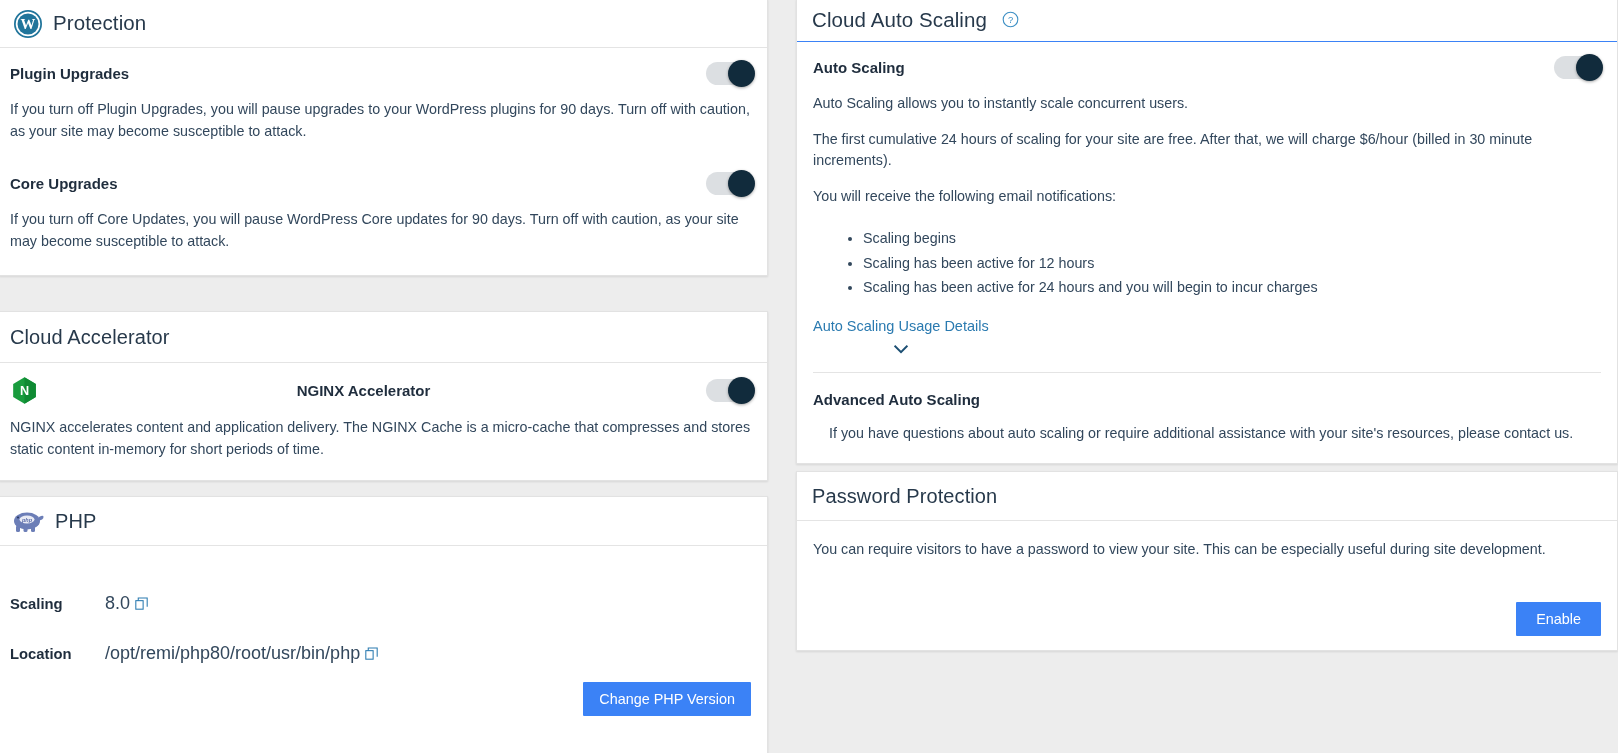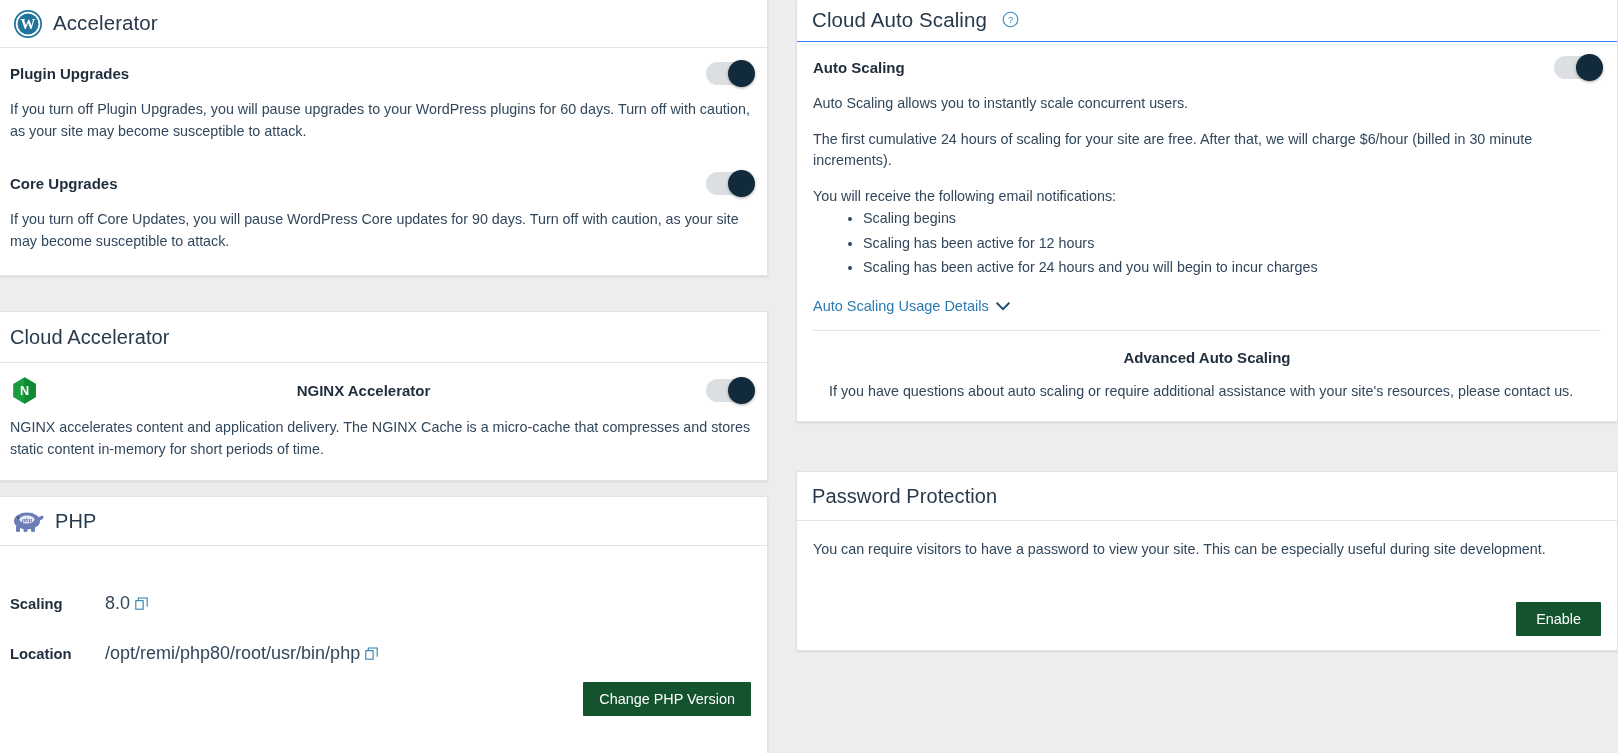"Accelerator" span.card-title { text: Accelerator -> Protection }
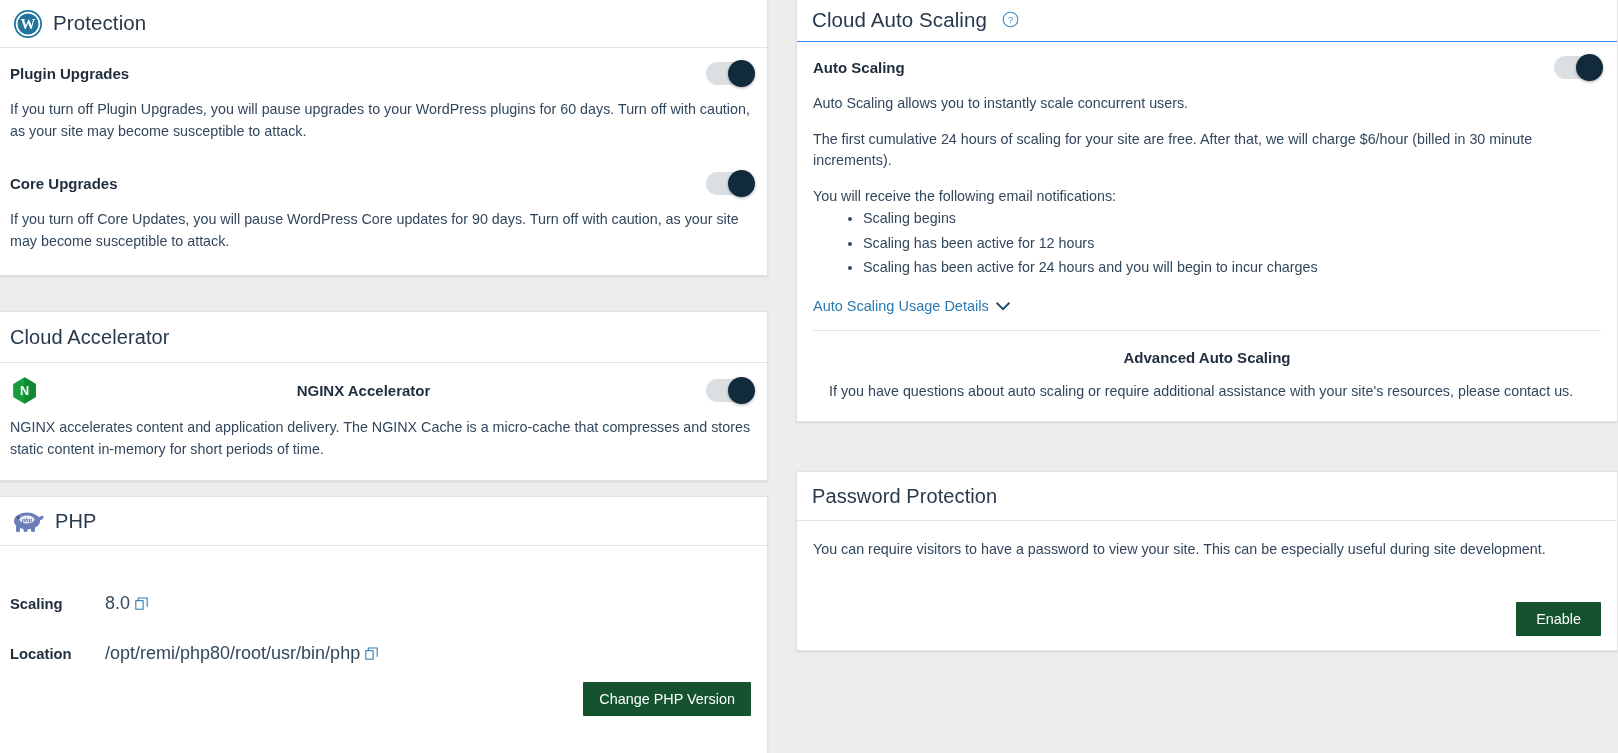"Plugin Upgrades" .sub-title { text-align: center -> none }
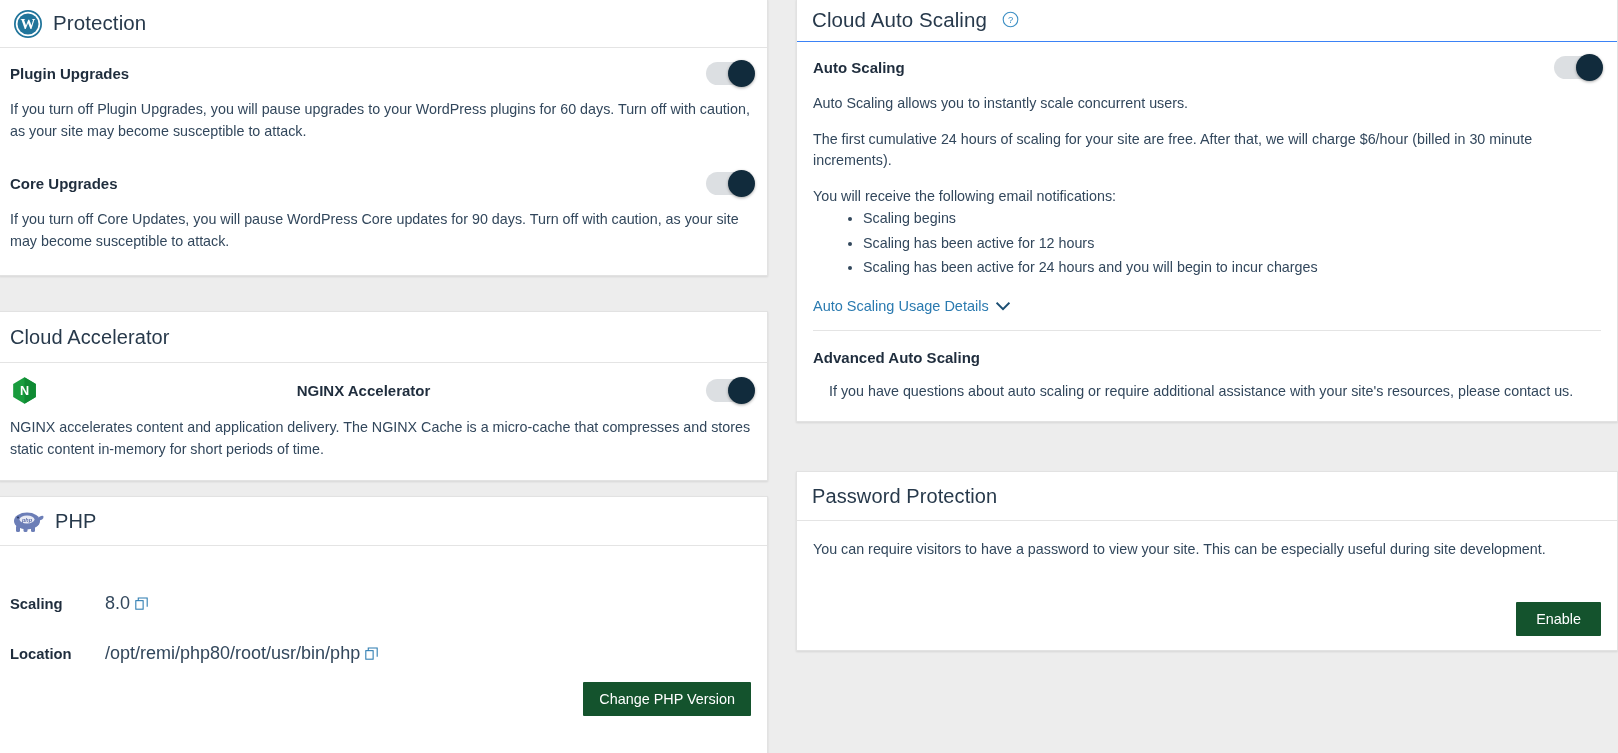"If you turn off Plugin" p.para { text: 60 -> 90 }
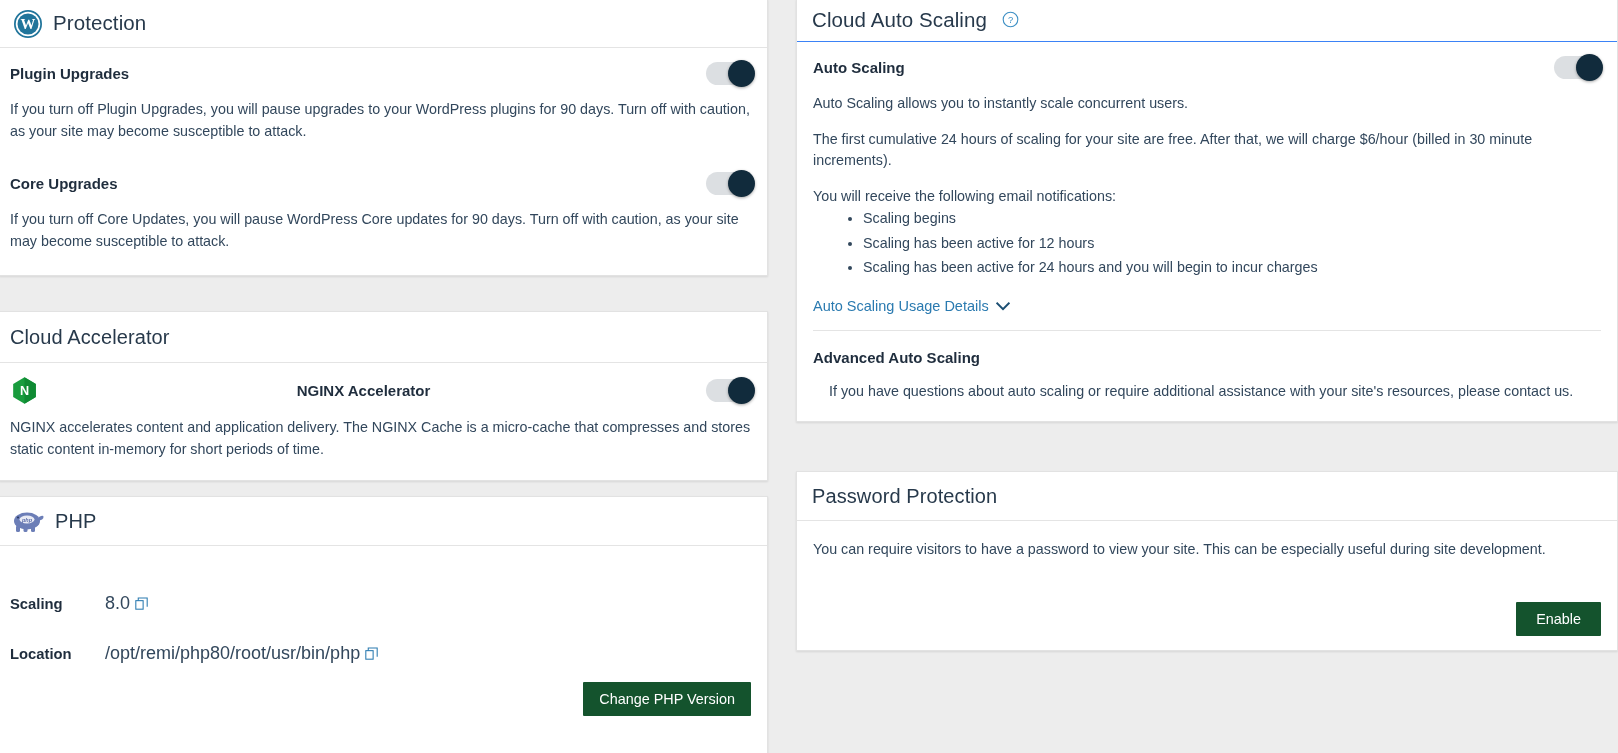"Scaling begins" .bullets { margin: 0 0 0 0 -> 20px 0 0 0 }
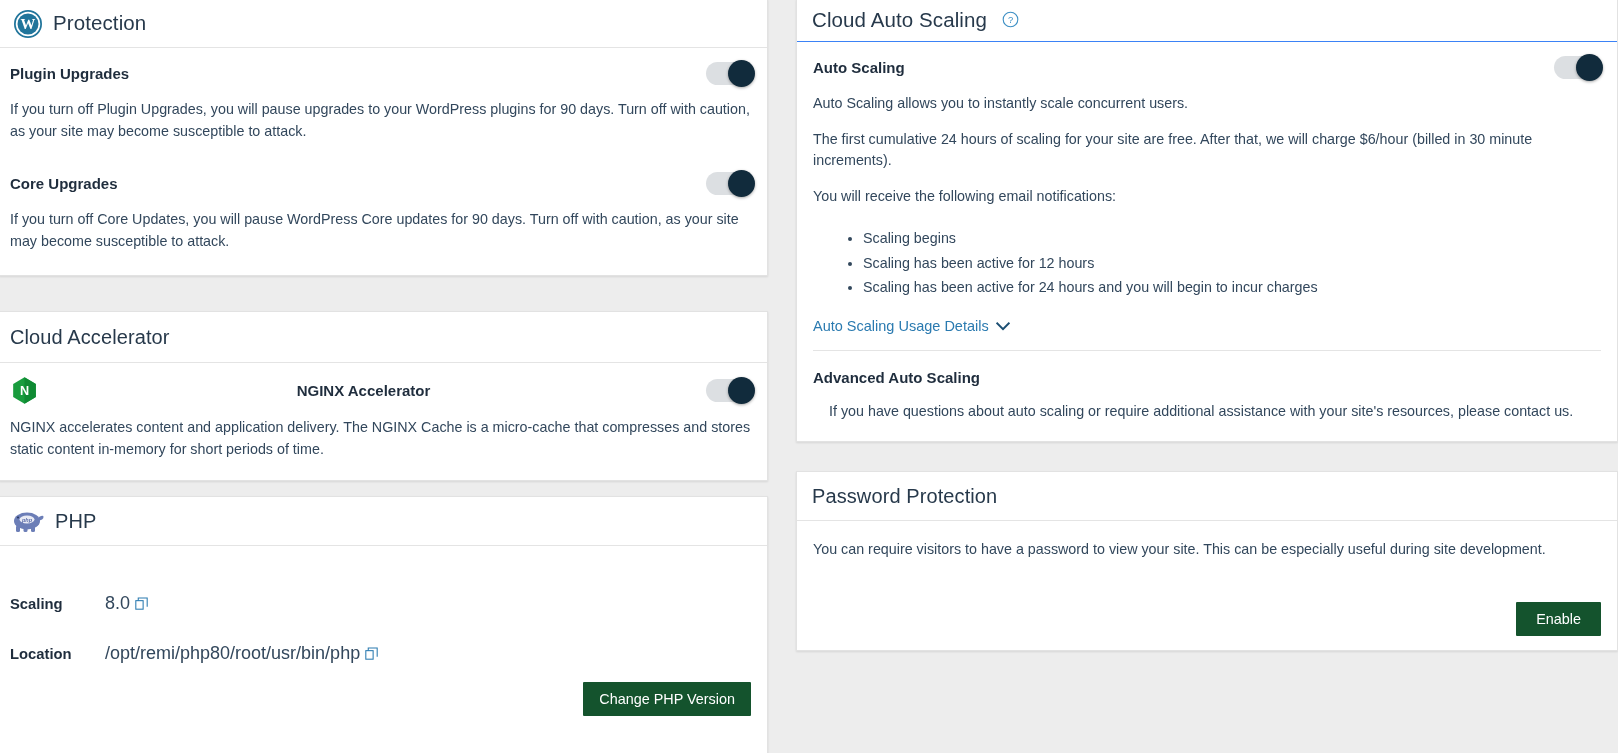"Auto Scaling Usage Details" .link { flex-direction: none -> column }
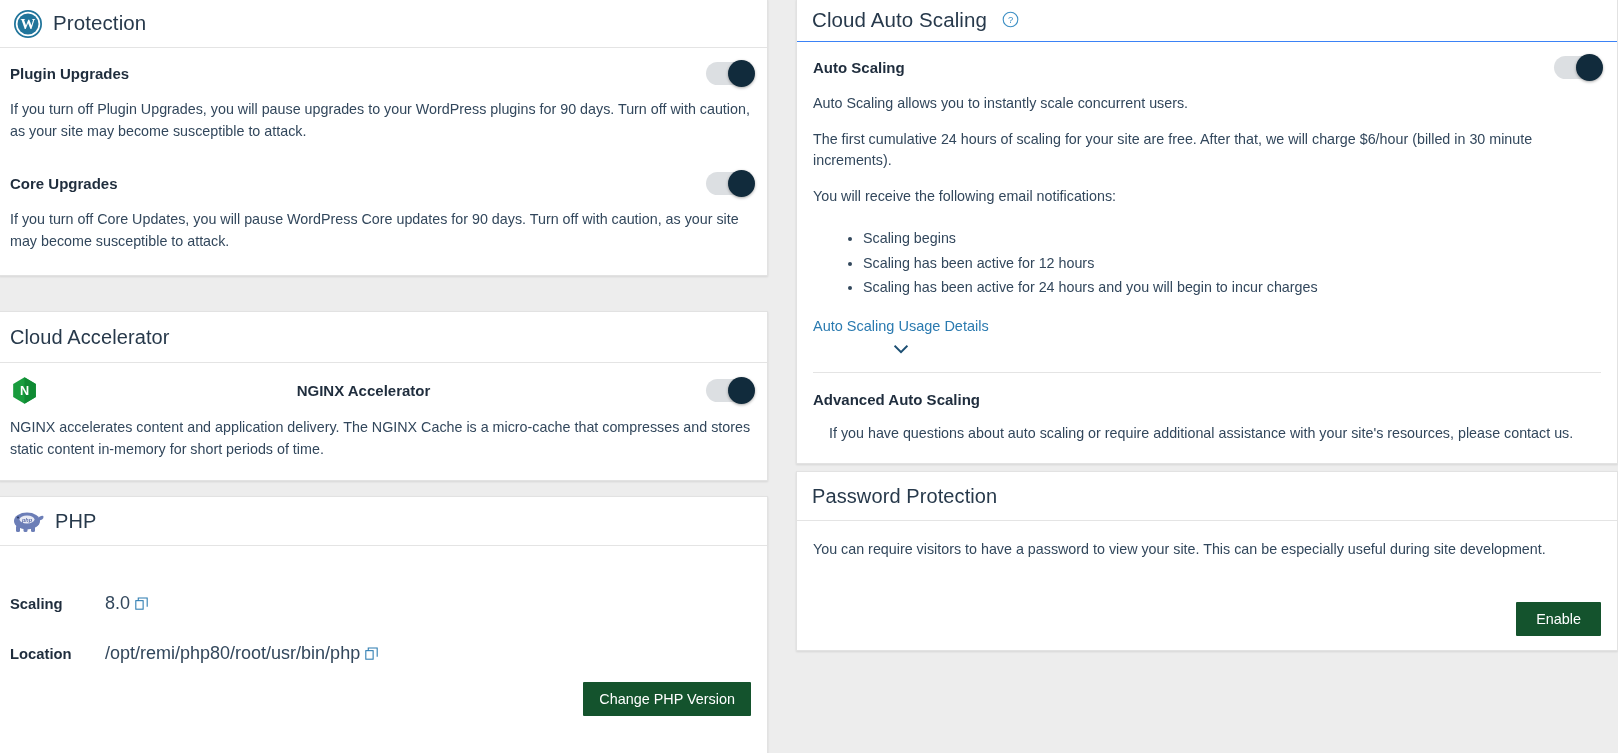"Enable" .btn { background: #14532d -> #3b82f6 }
